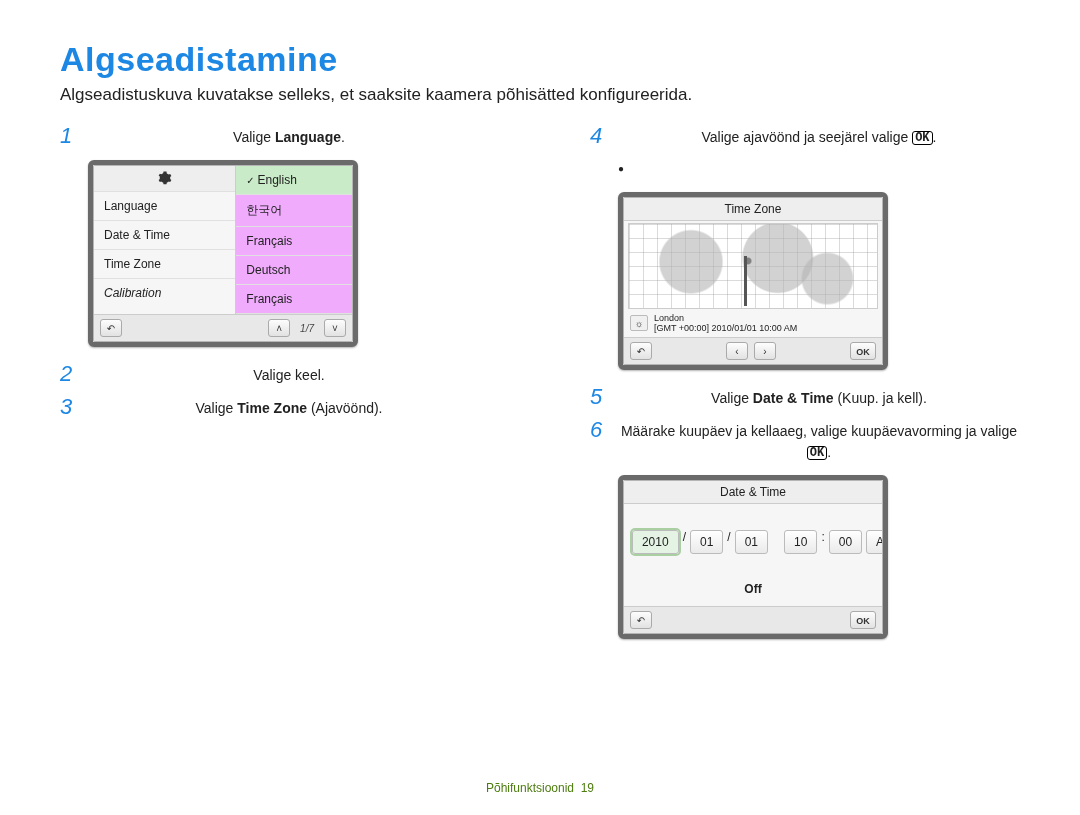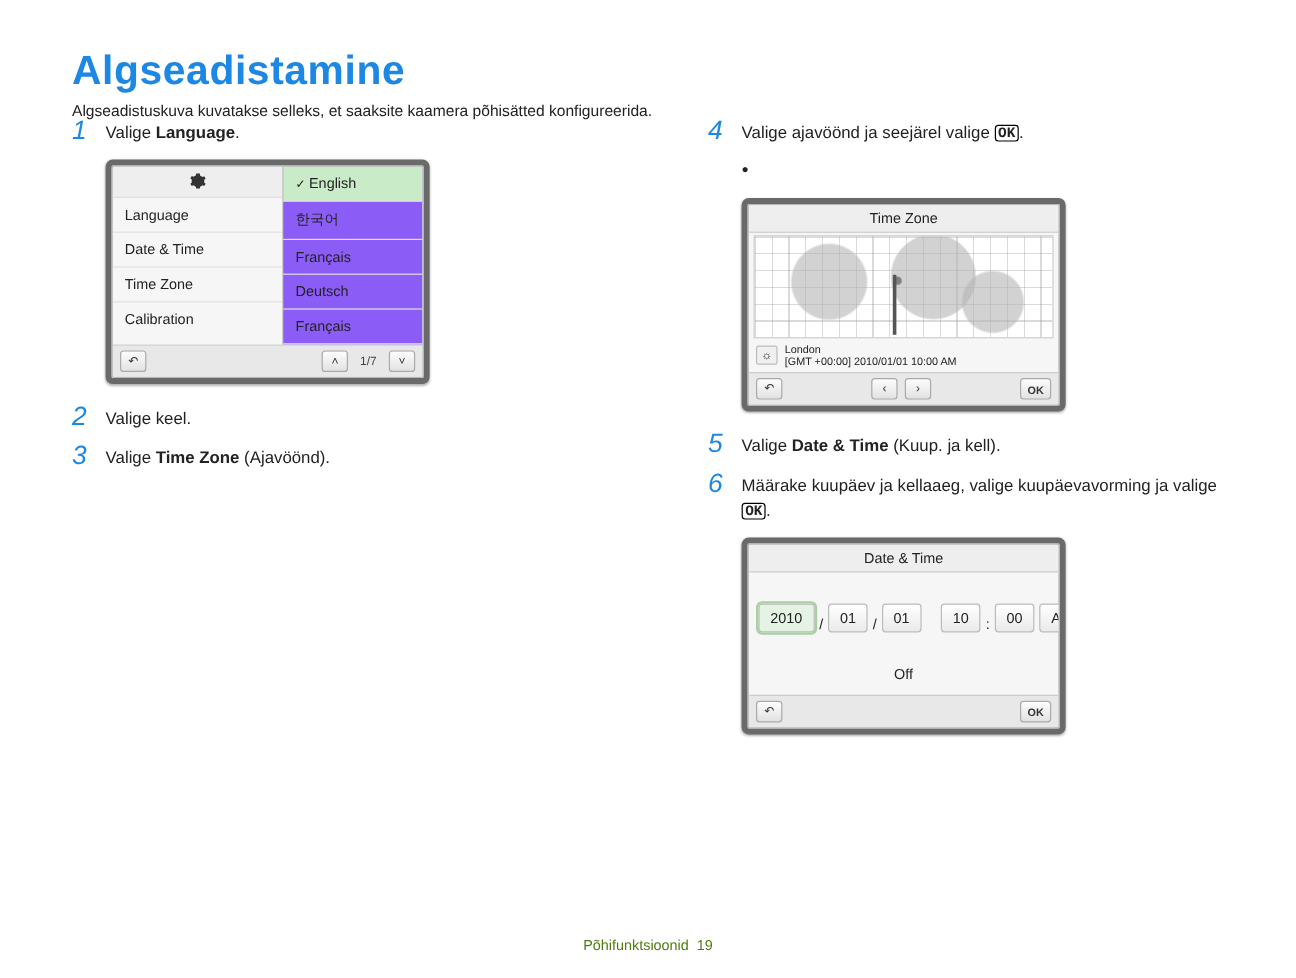"Algseadistuskuva kuvatakse selleks, et" .intro { font-size: 13px -> 17px; margin-bottom: none -> 22px }
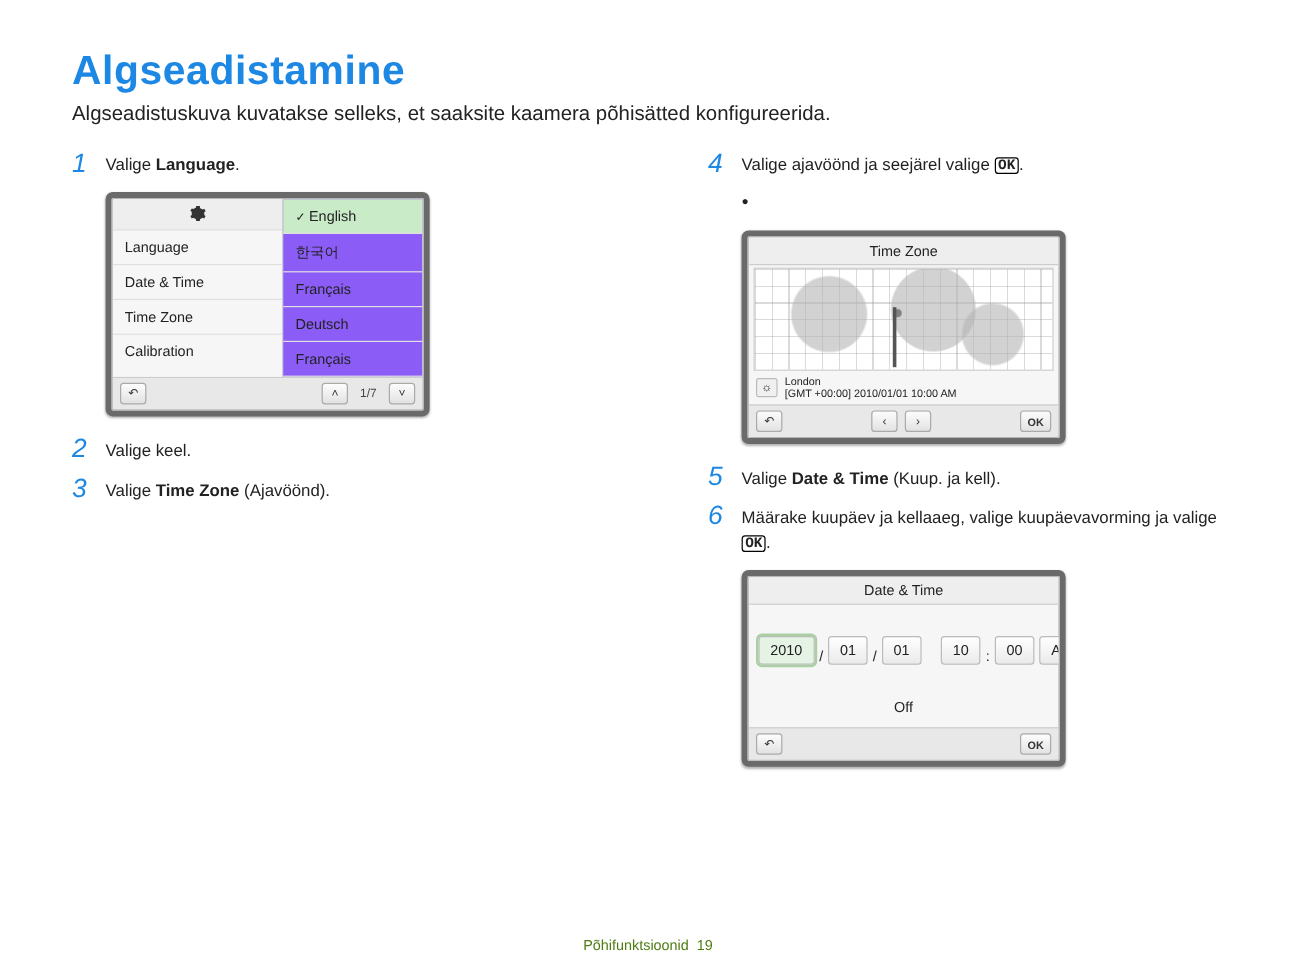"Valige Language." .steptext { text-align: none -> center }
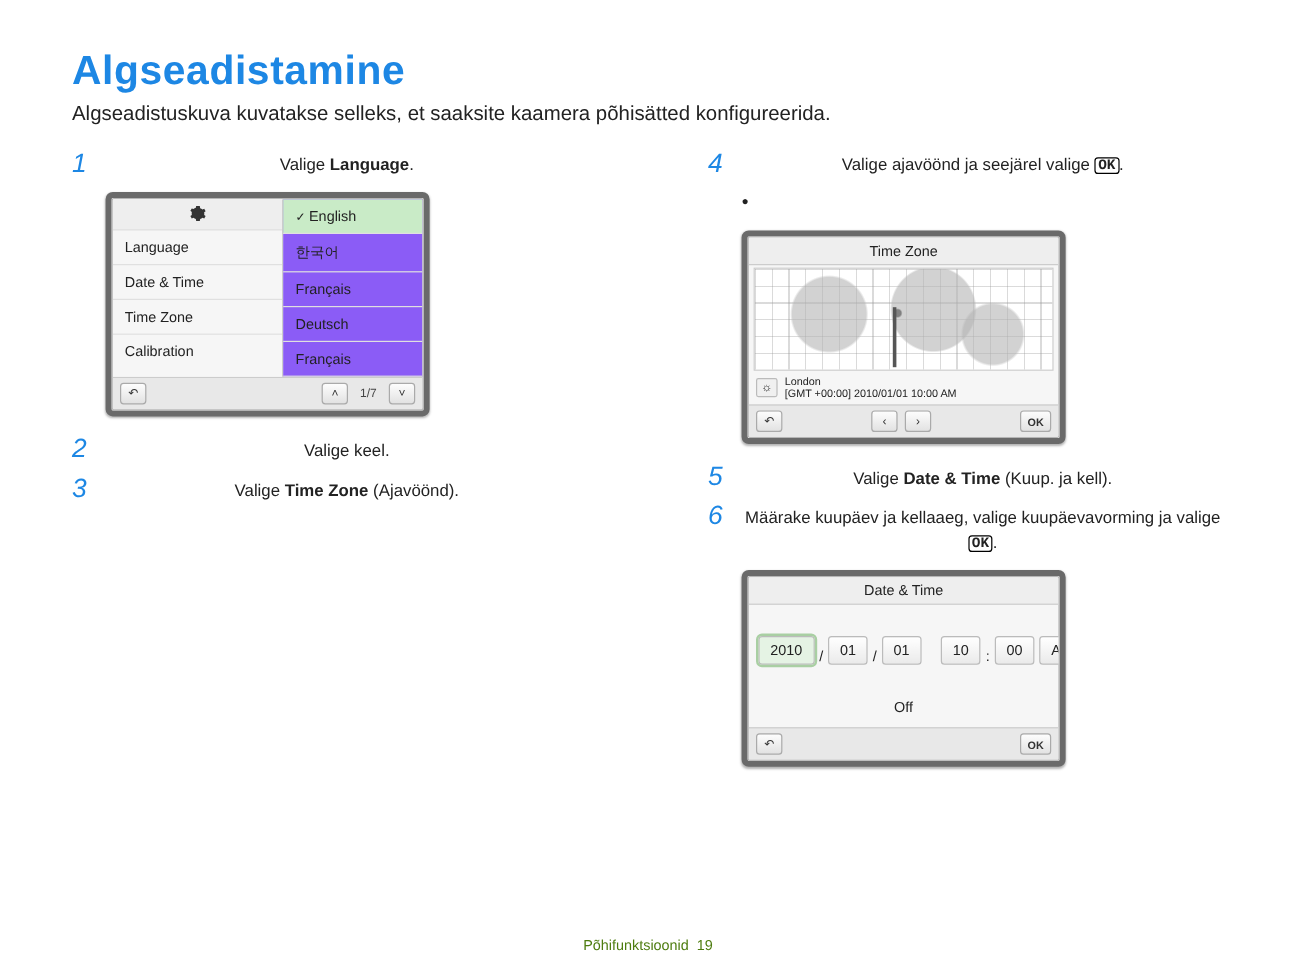"English" .lang-right { background: #8b5cf6 -> #f0abfc }
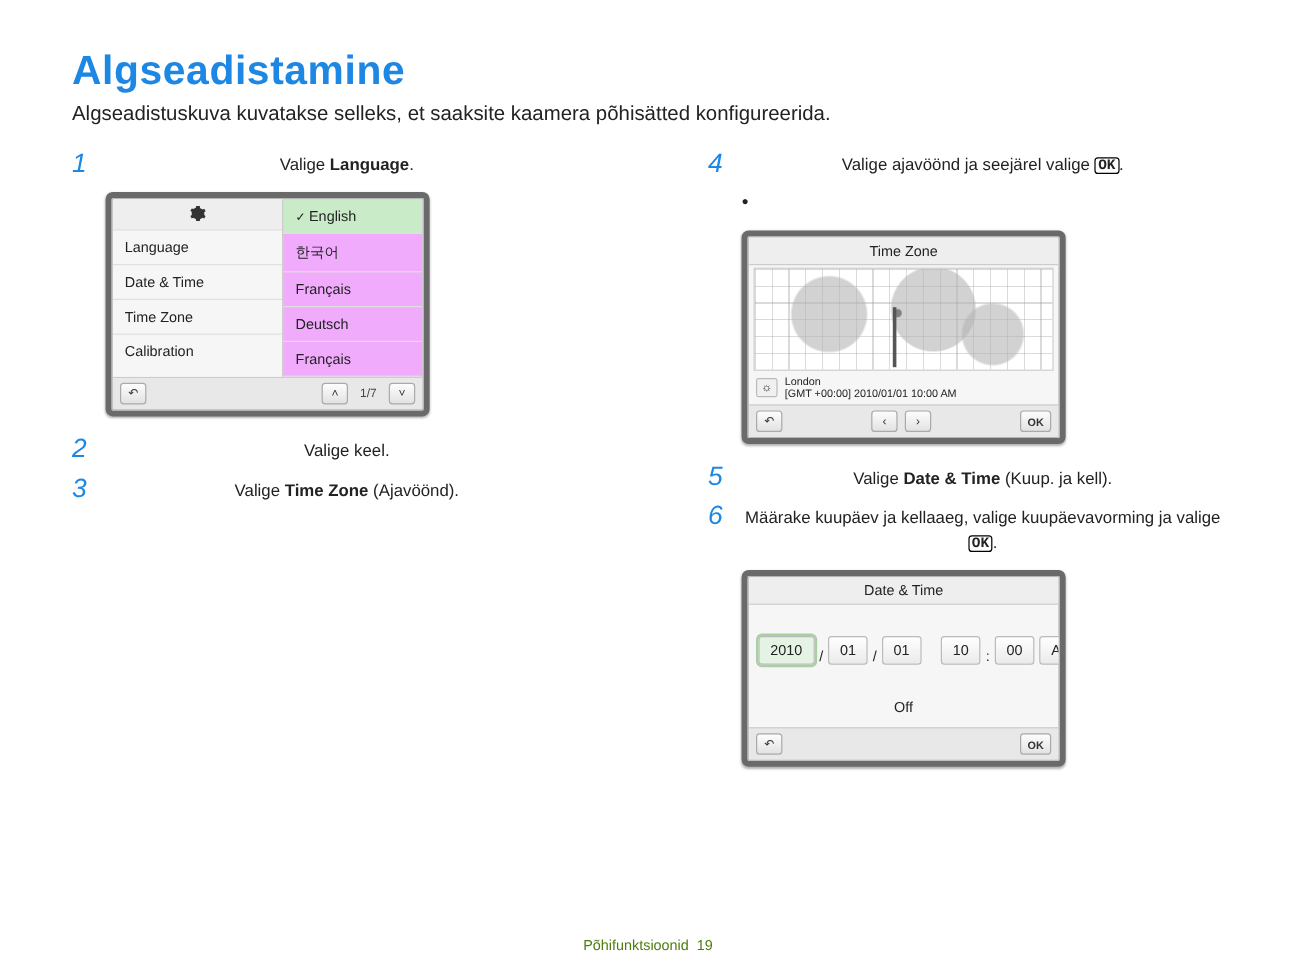"Calibration" .lang-left .row:last-child { font-style: none -> italic }
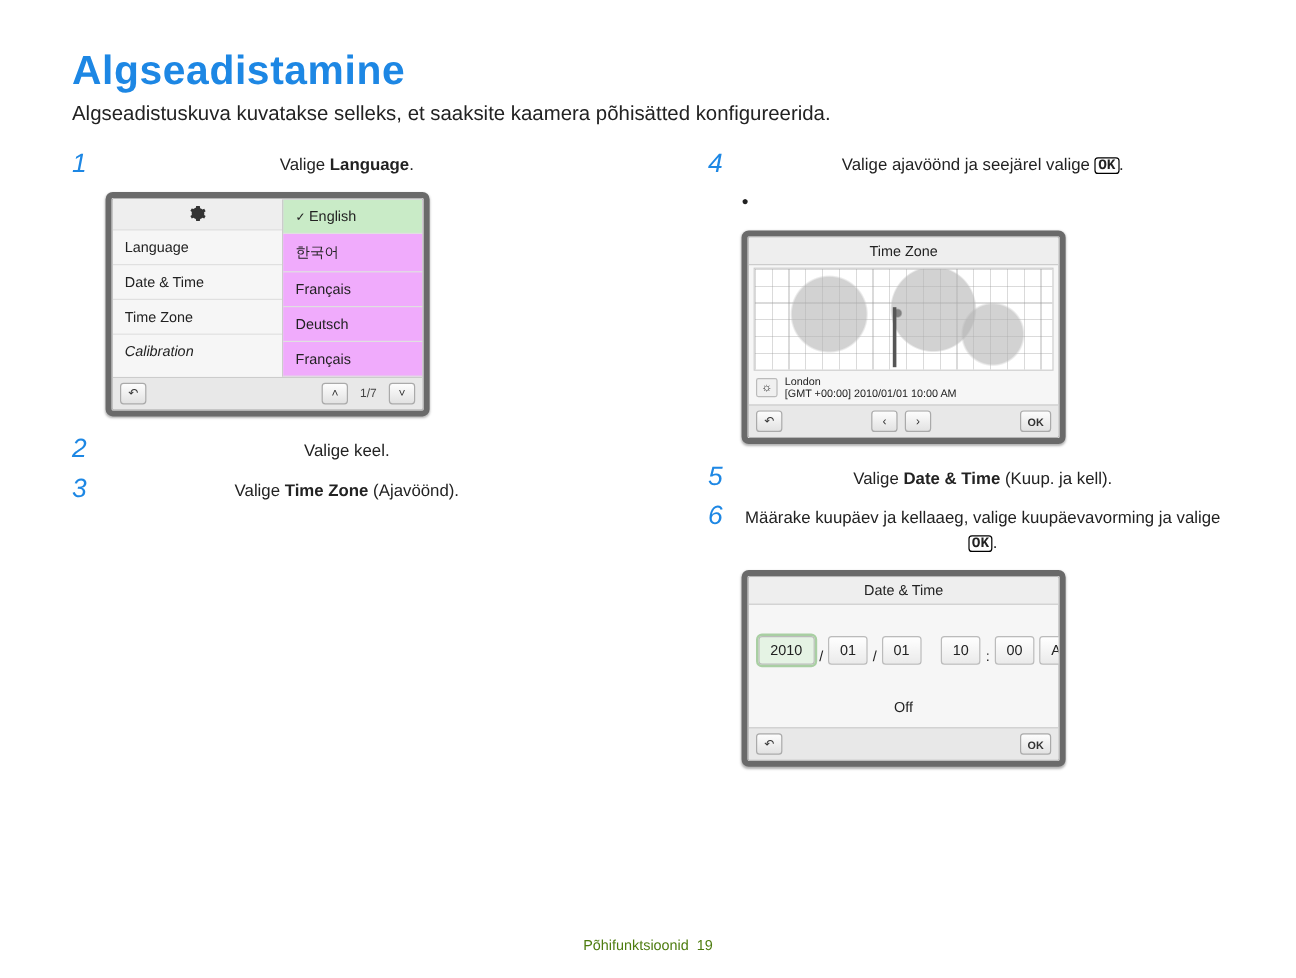"1/7" .pagecount { font-style: none -> italic }
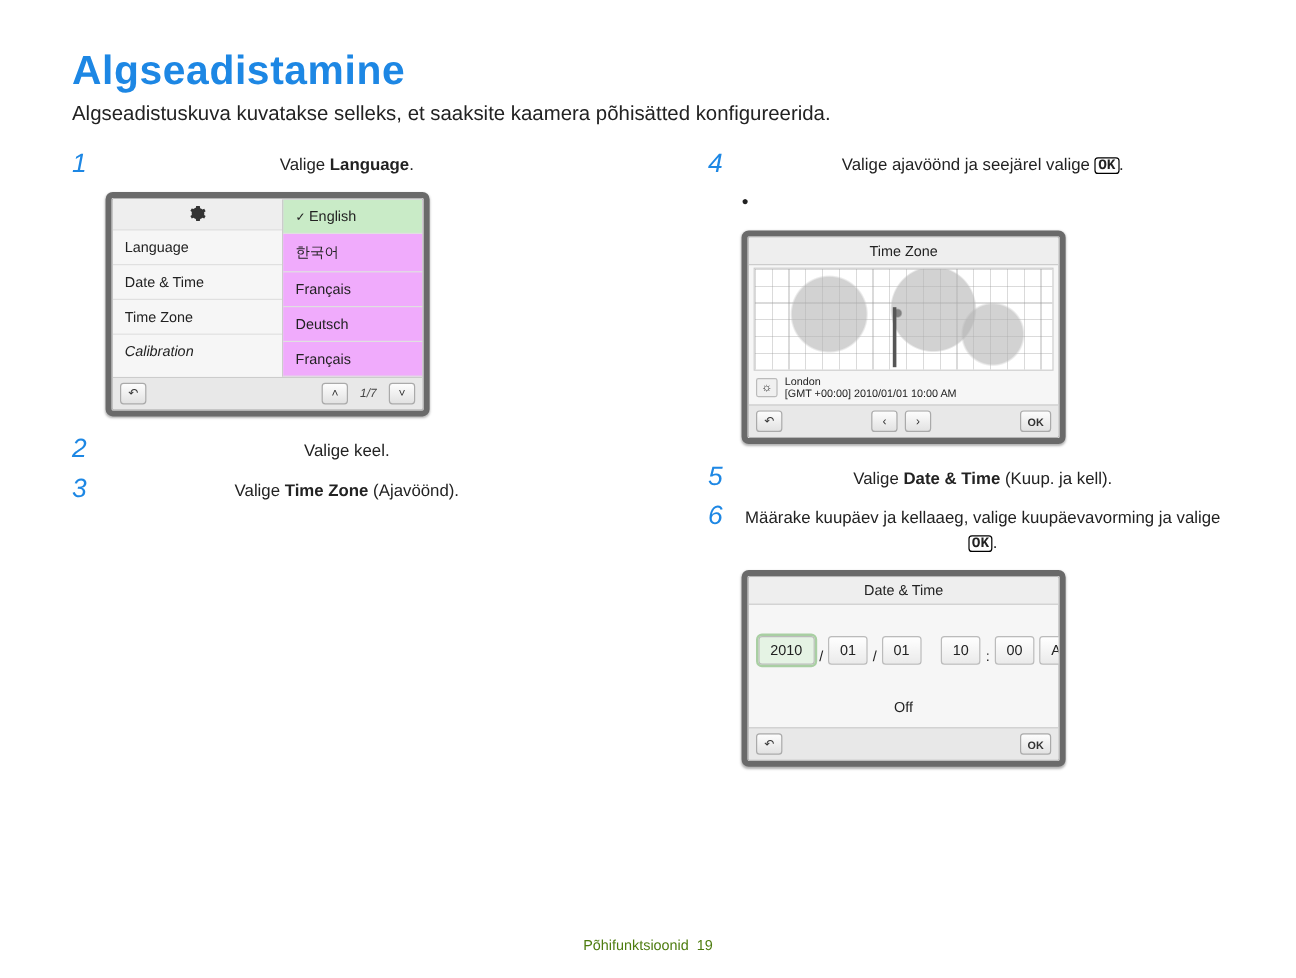"2010" div { align-items: flex-end -> flex-start }
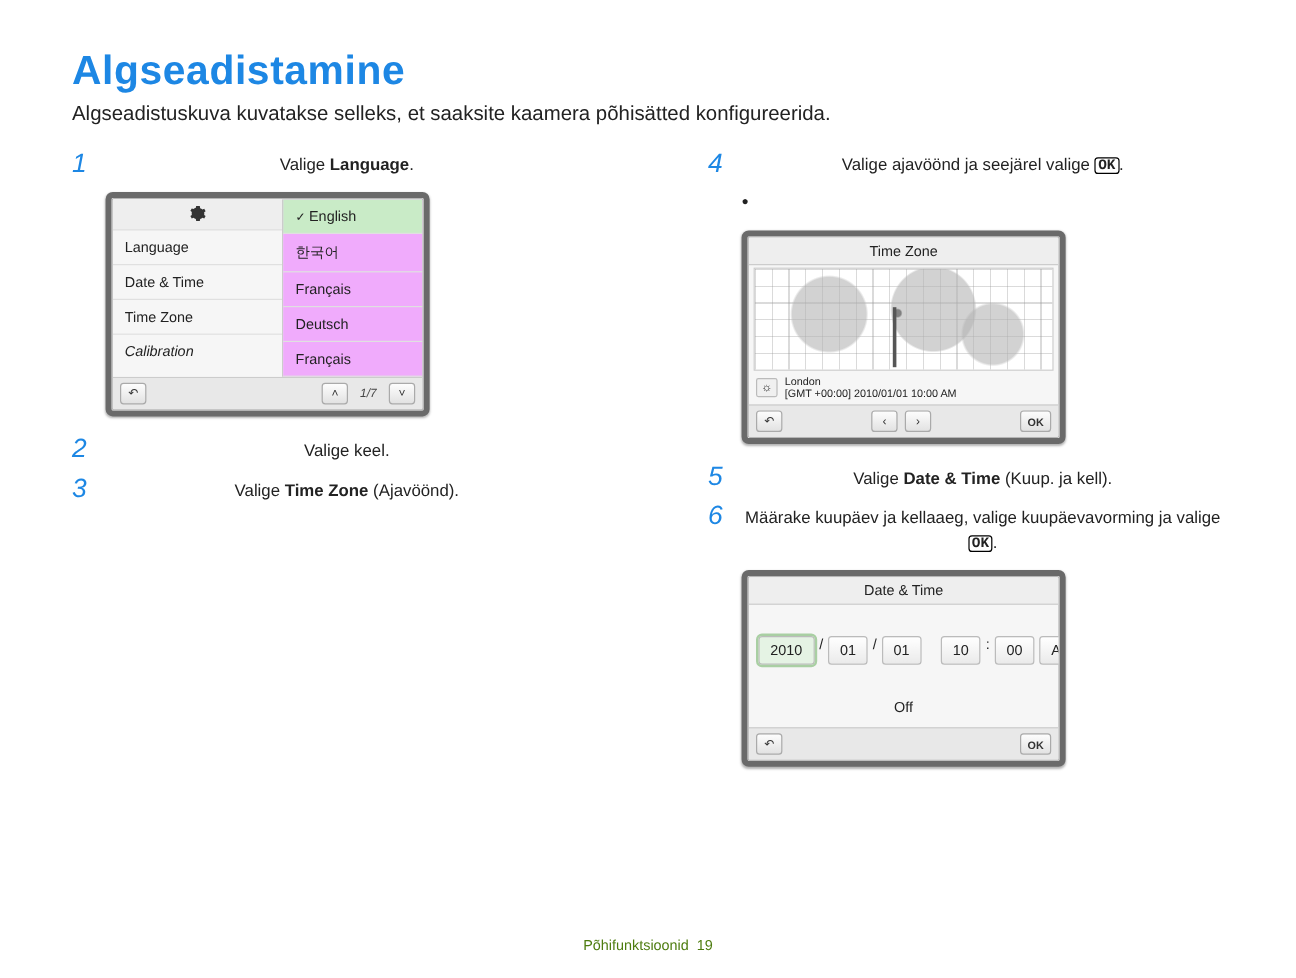"Off" .dt-off { font-weight: none -> bold }
